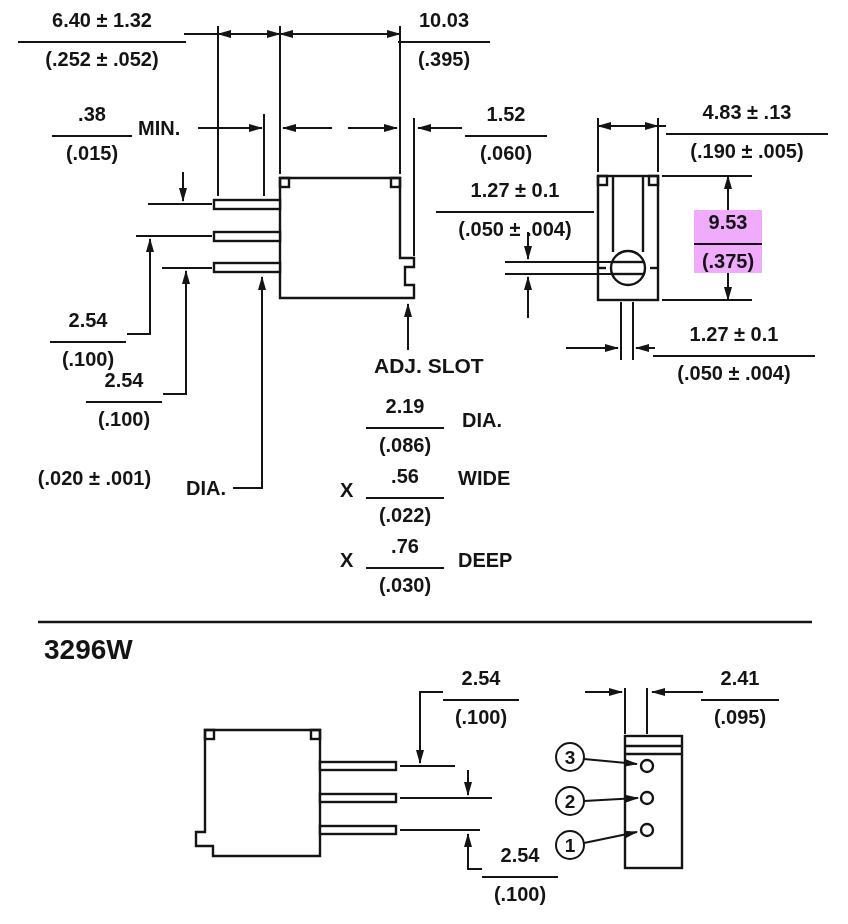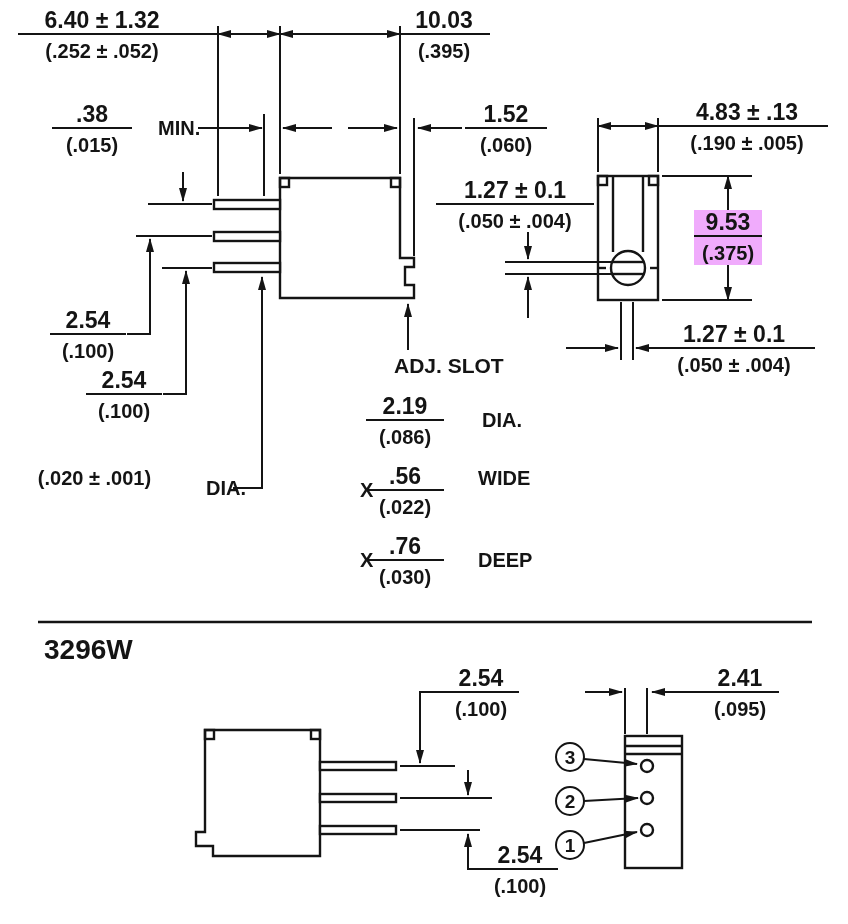"6.40 ± 1.32" .dim .mm { font-size: 23px -> 20px; padding-bottom: 1px -> 9px }
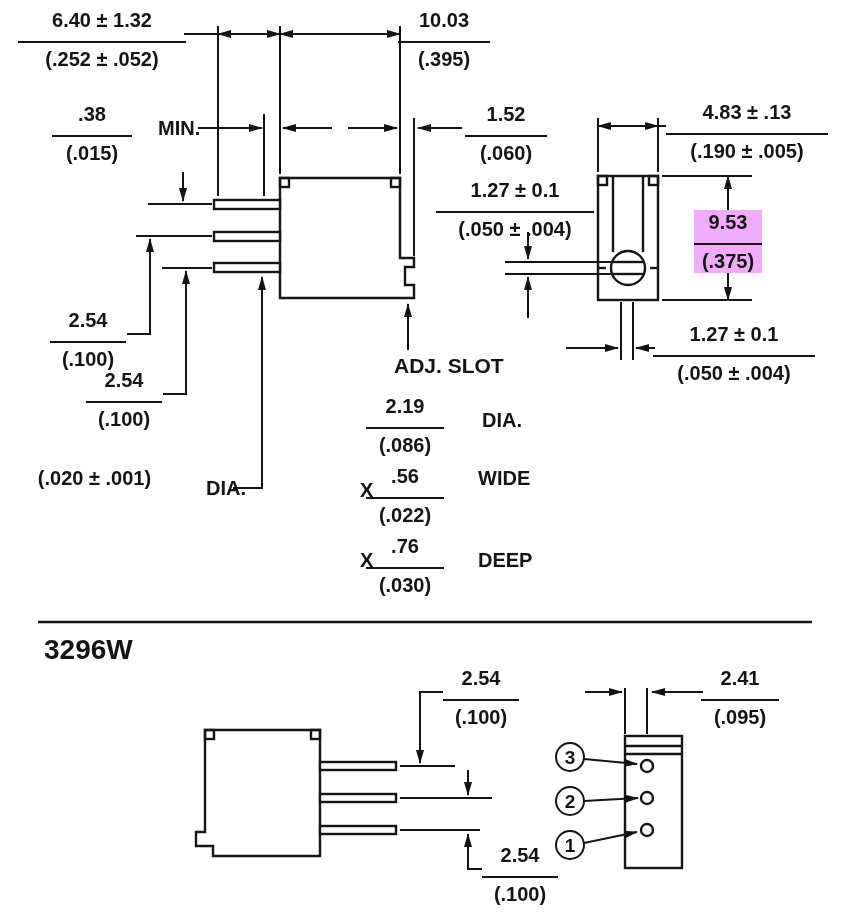"MIN." .note { margin-left: 20px -> none }
